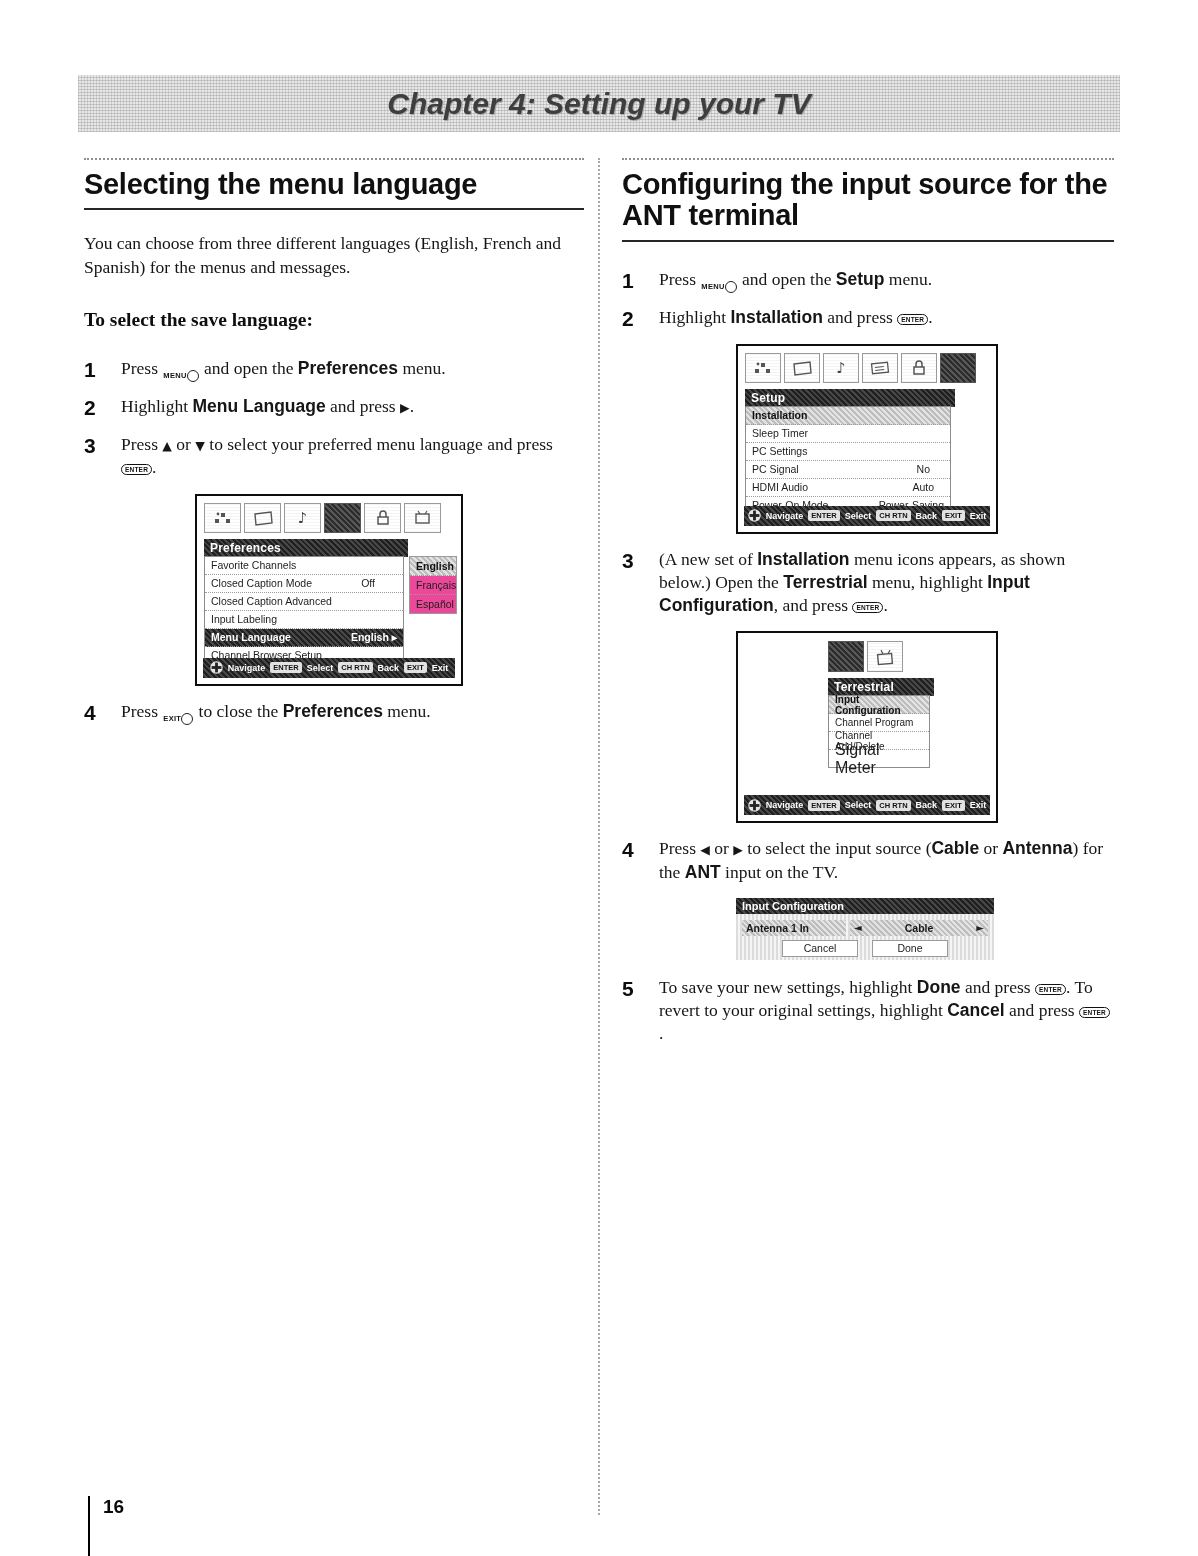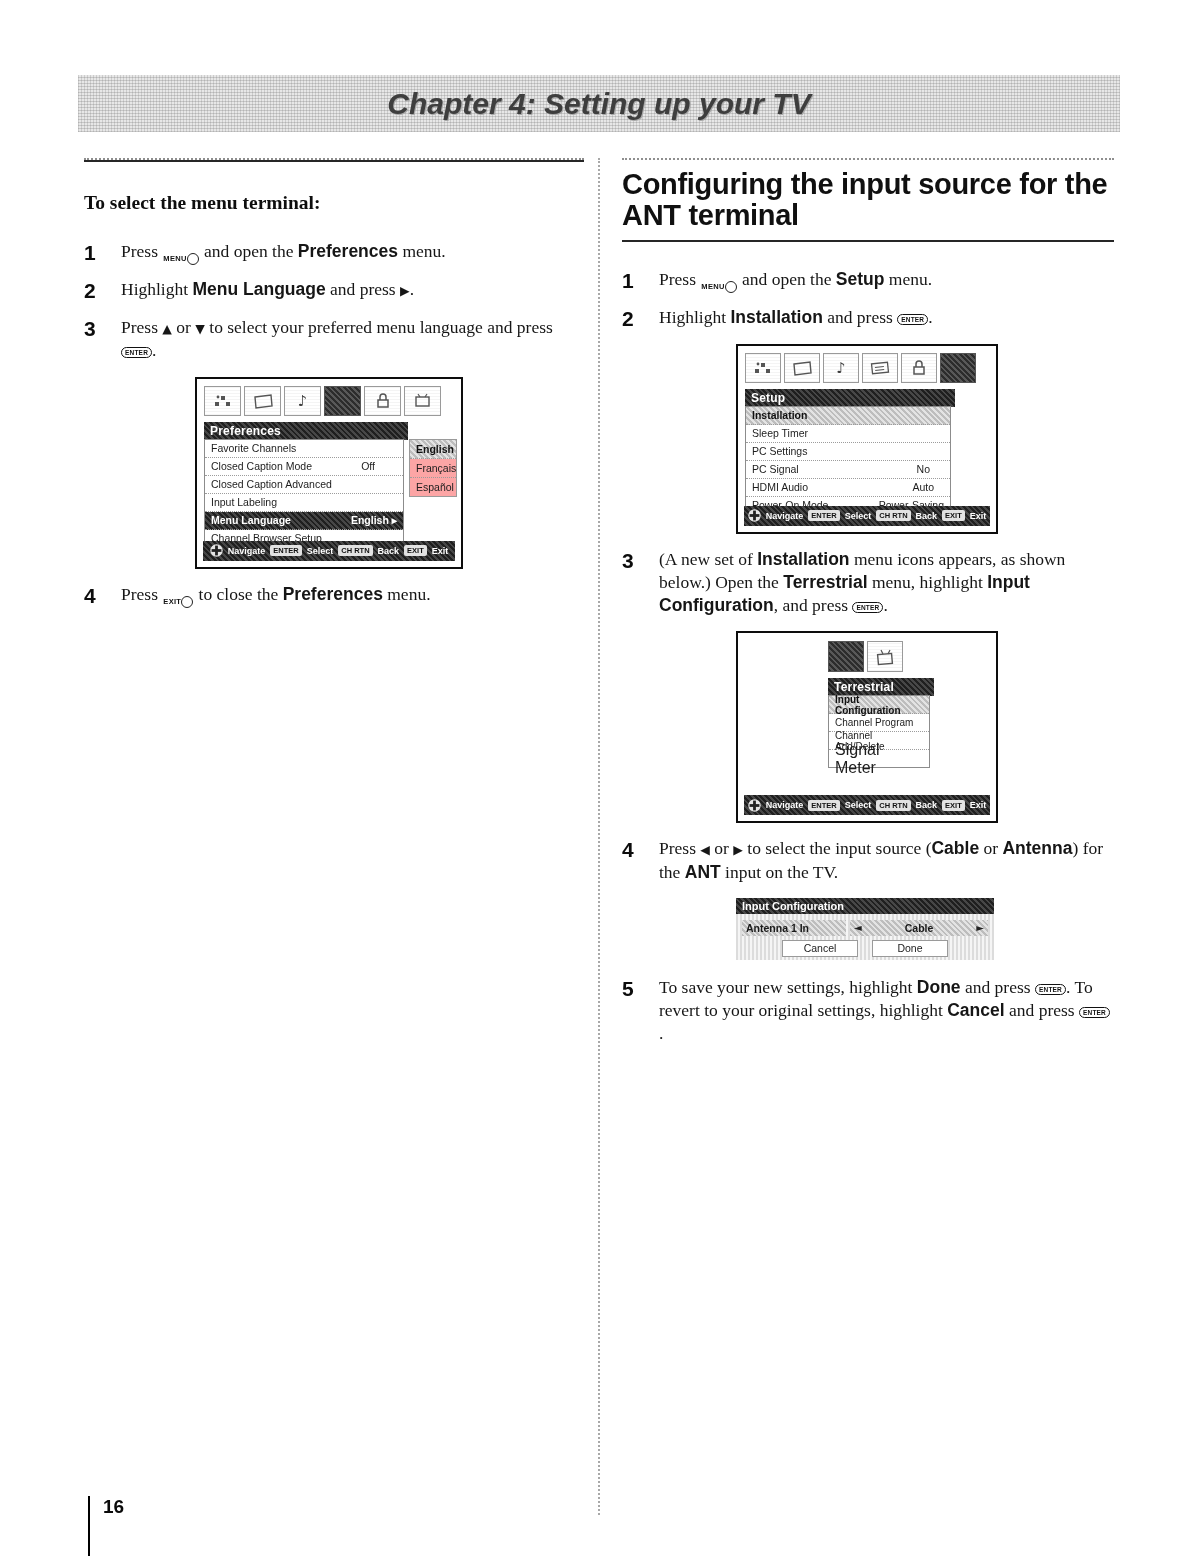"Selecting the menu language" div.h1 { html: none -> <div>Selecting the menu language</div> }
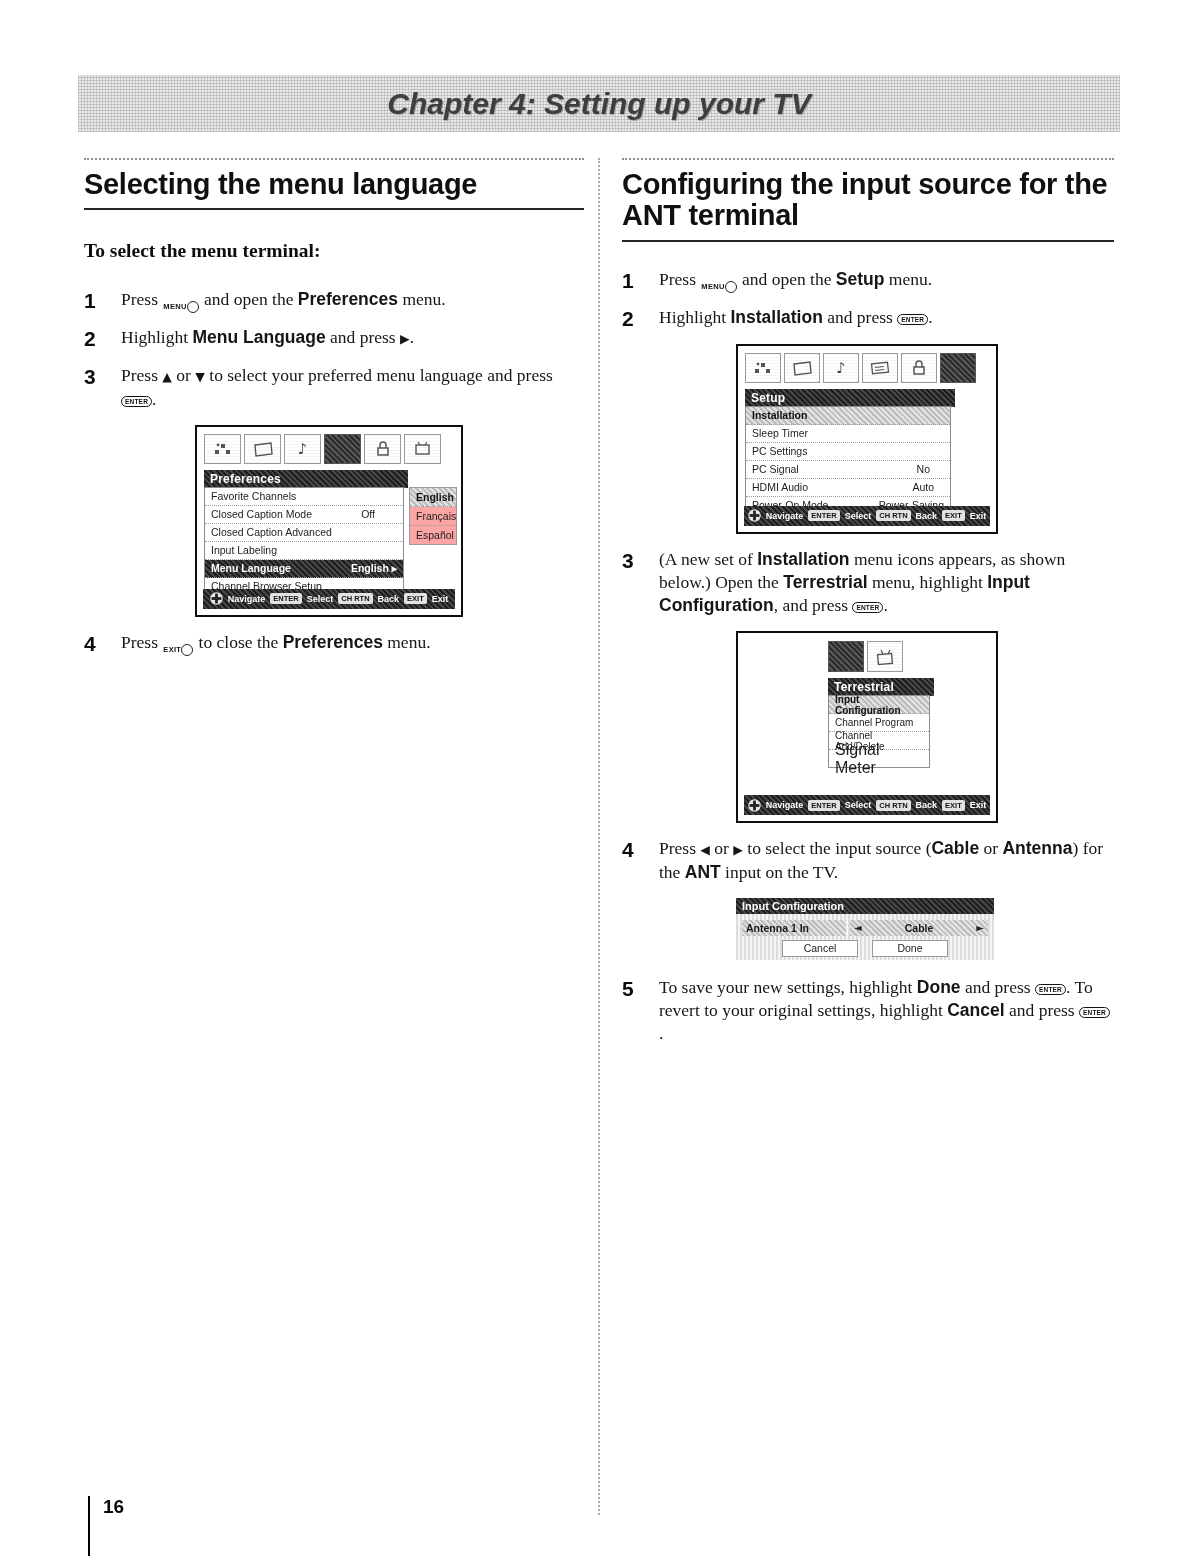"You can choose from three" p.intro { html: none -> <p>You can choose from three different languages (English, French and Spanish) for the menus and messages.</p> }
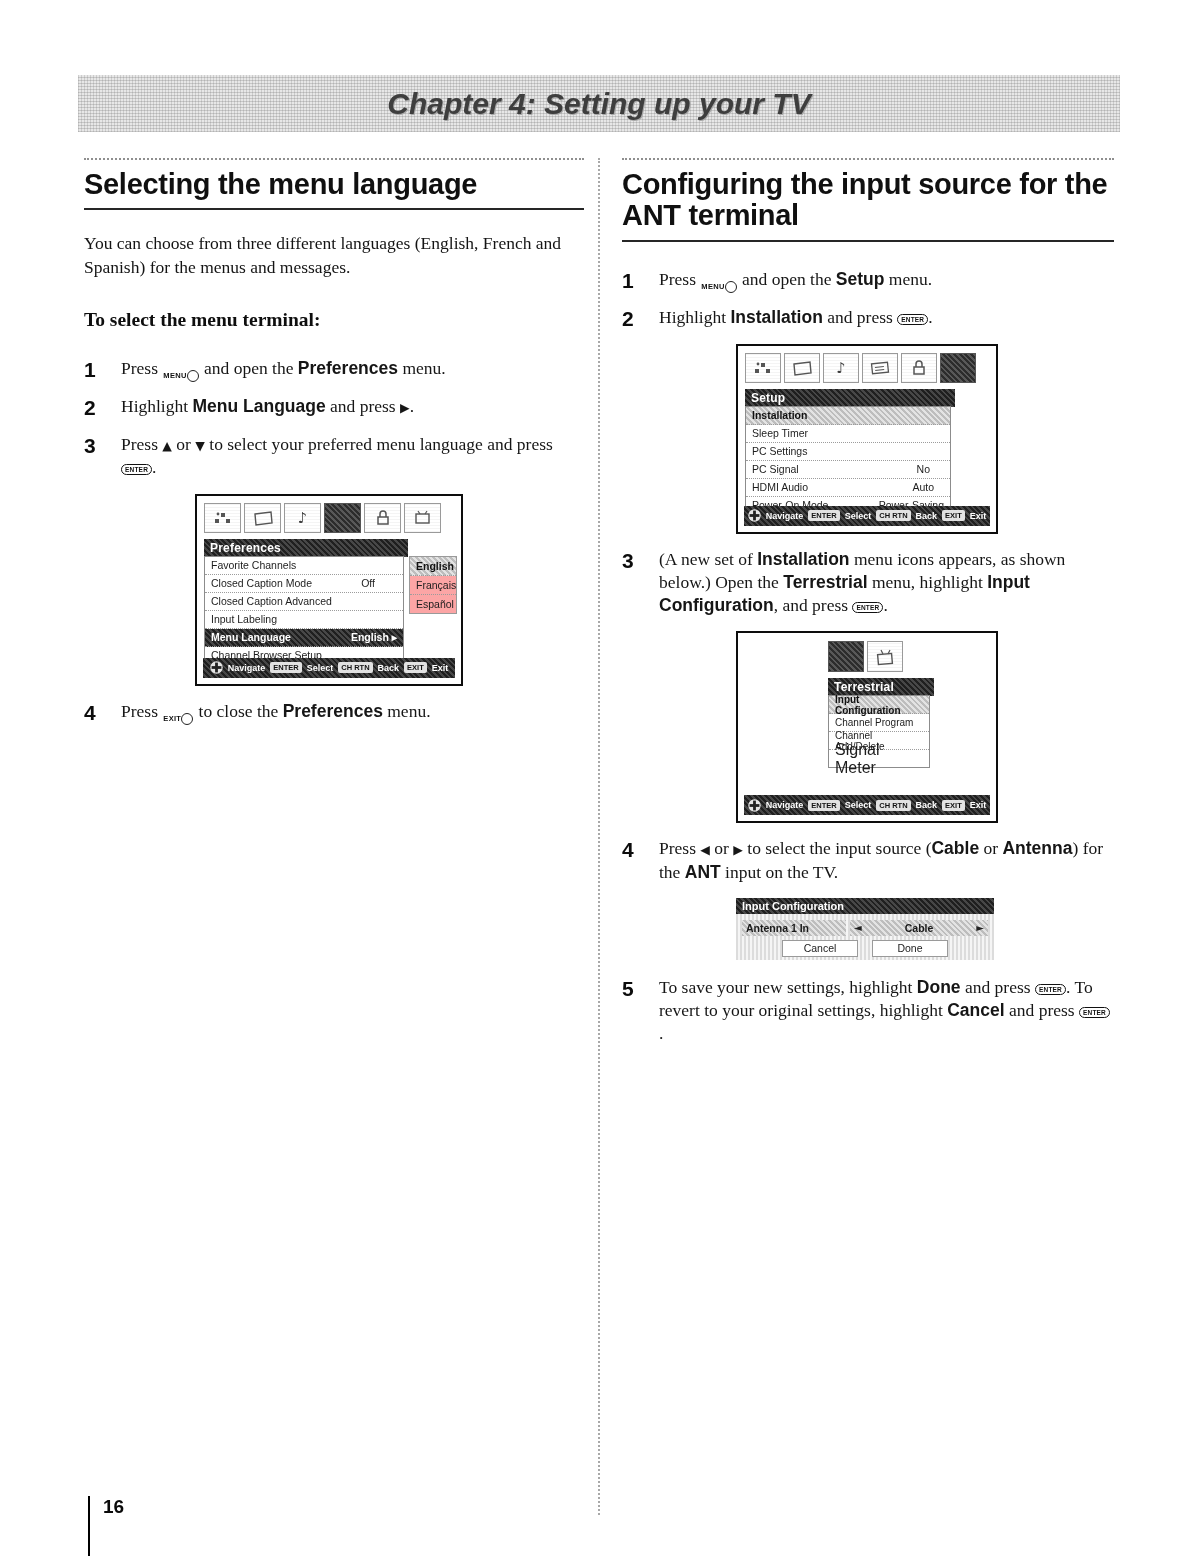"To select the menu terminal:" div.h2 { text: menu terminal -> save language }
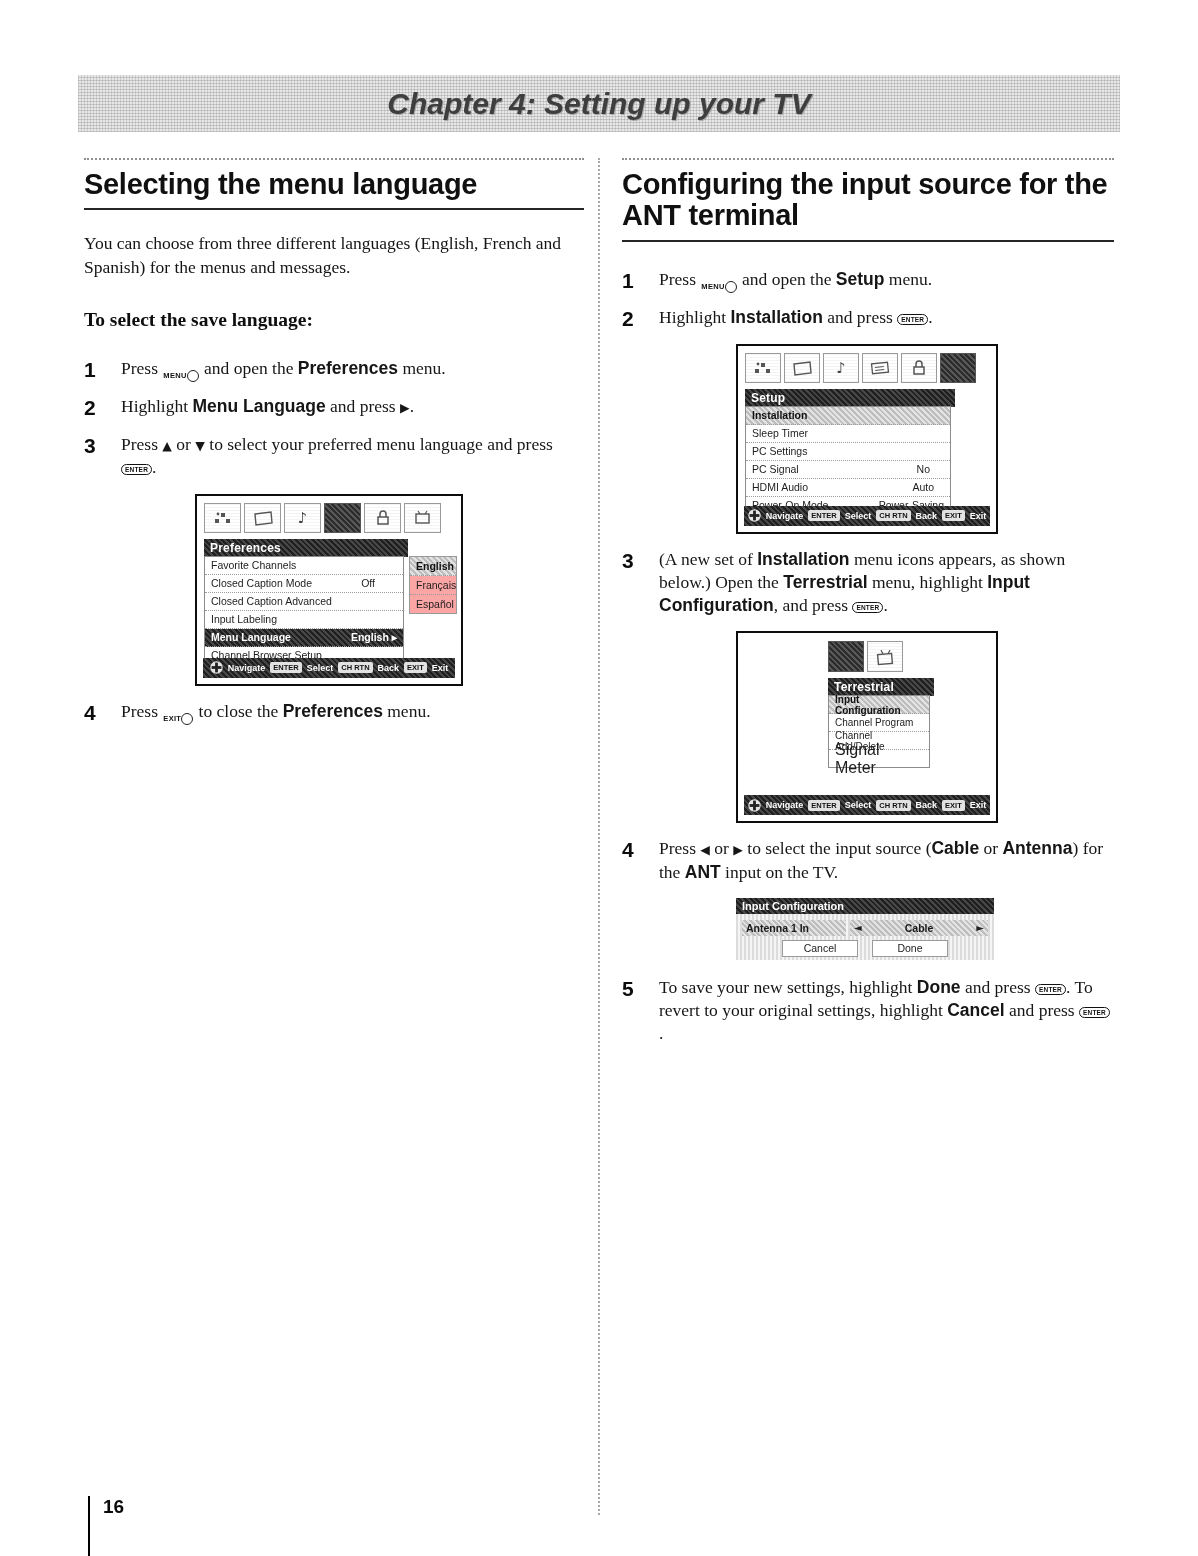"English" .lang-popup { background: #fca5a5 -> #ec4899 }
